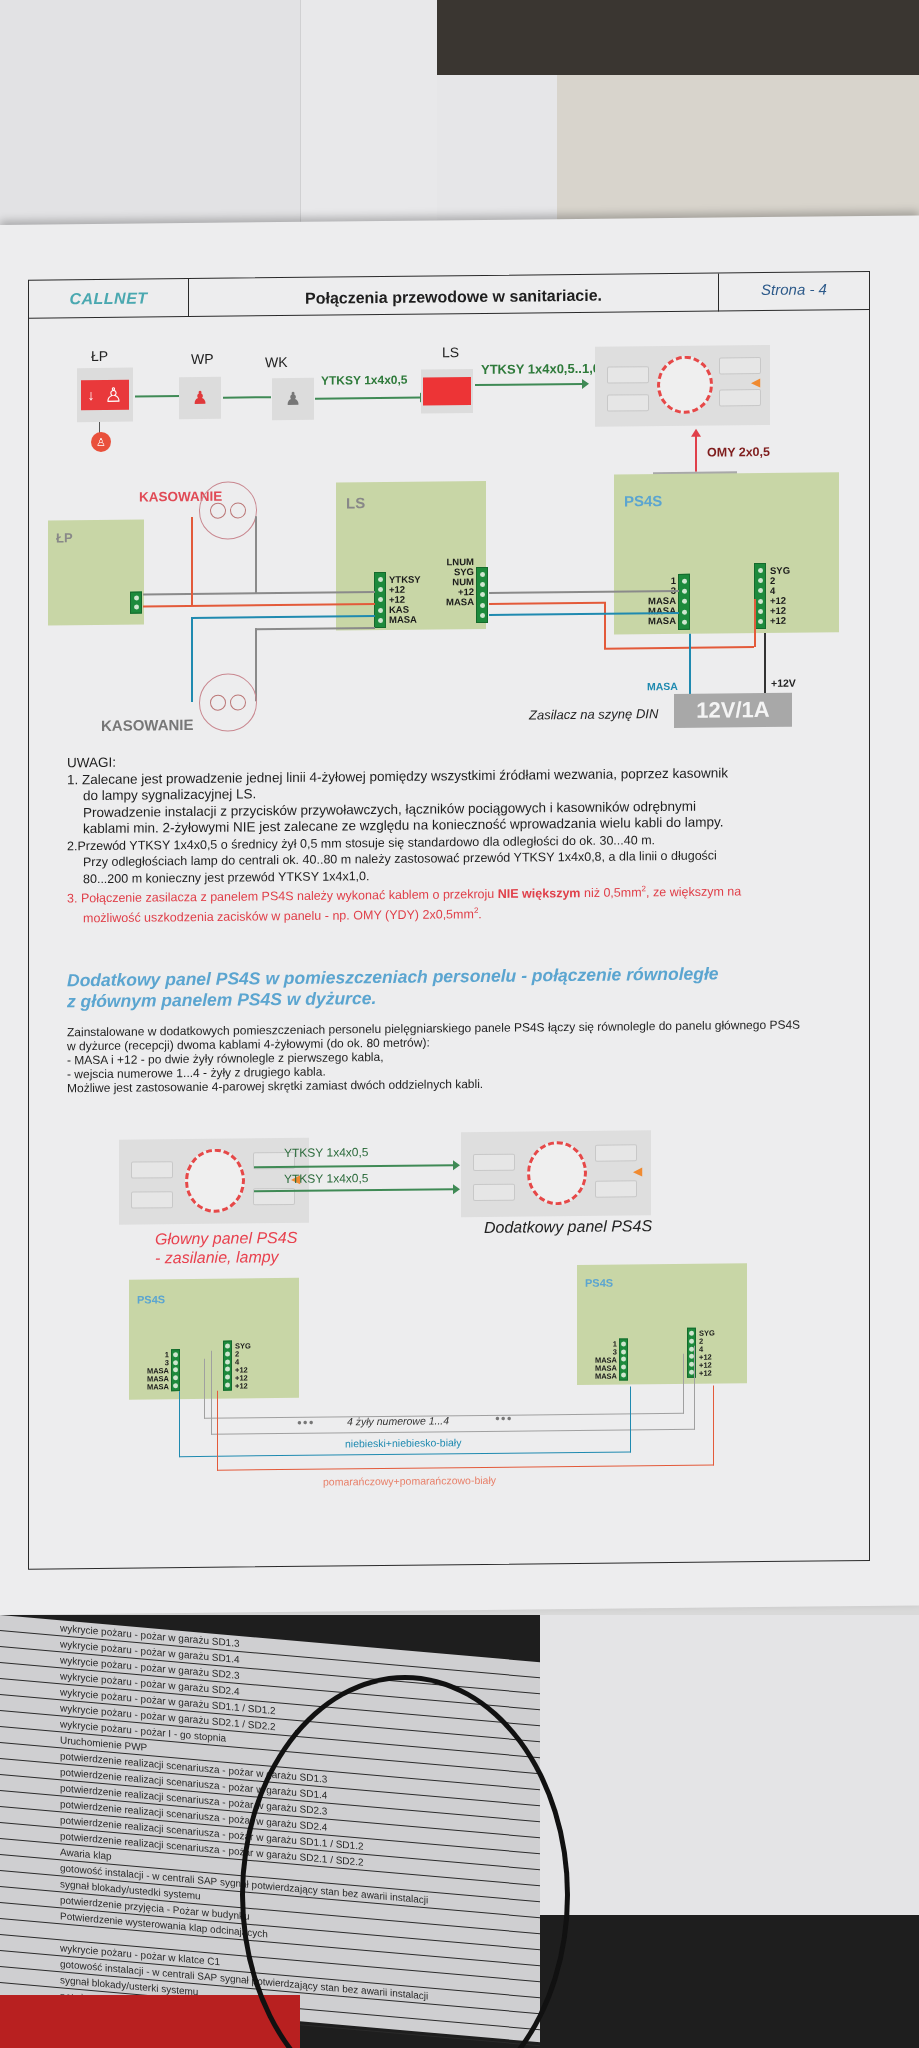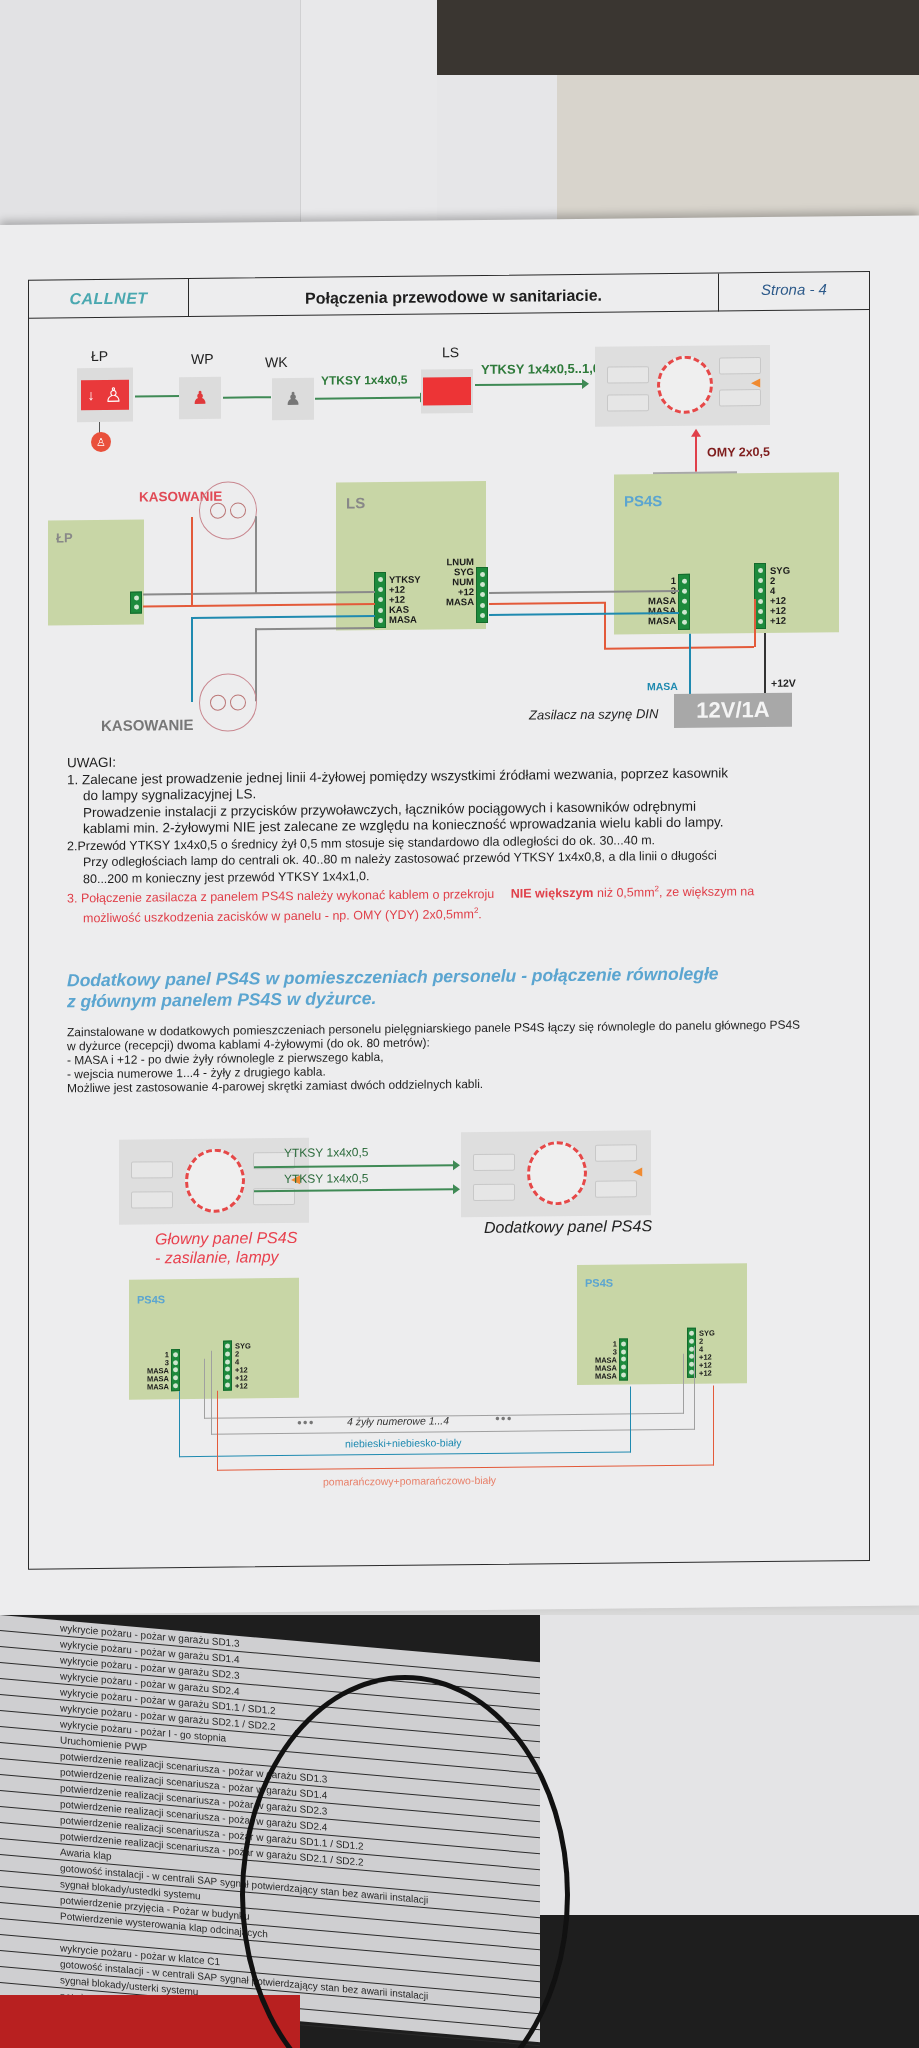"NIE większym" .notes b.red { margin-left: 13px -> none }
